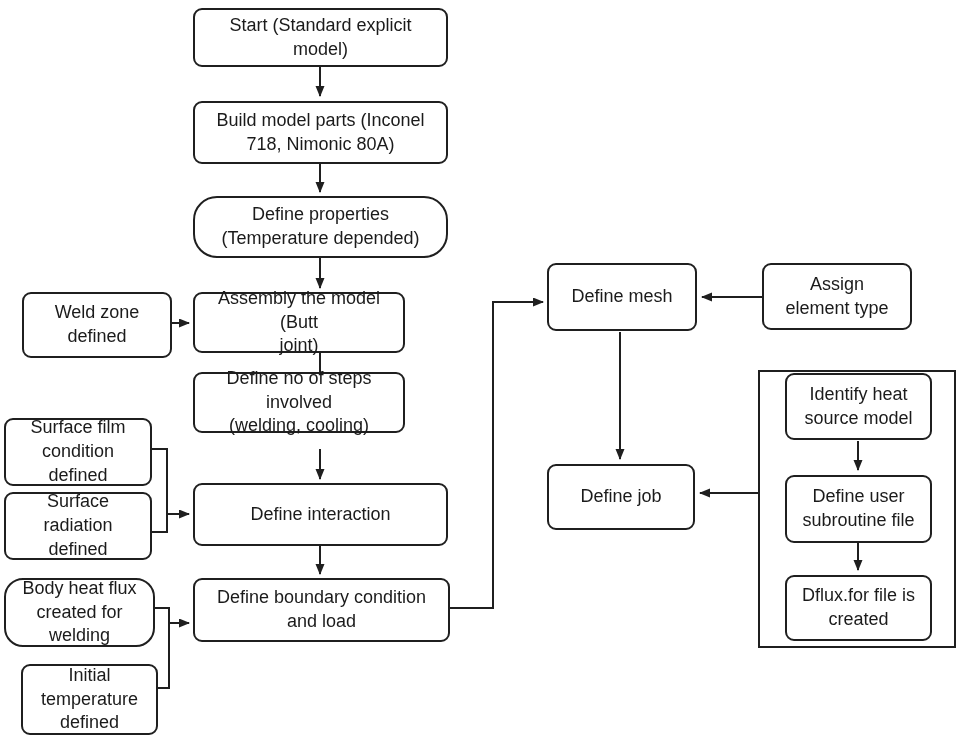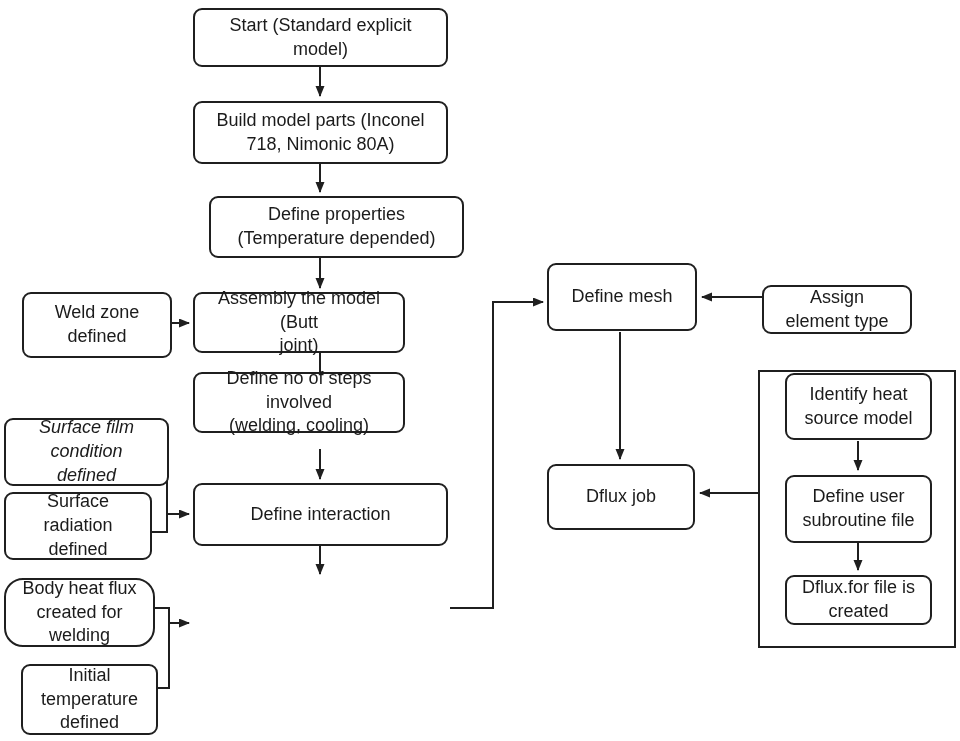"Define properties" div.box { border-radius: none -> 24px; left: 209px -> 193px }
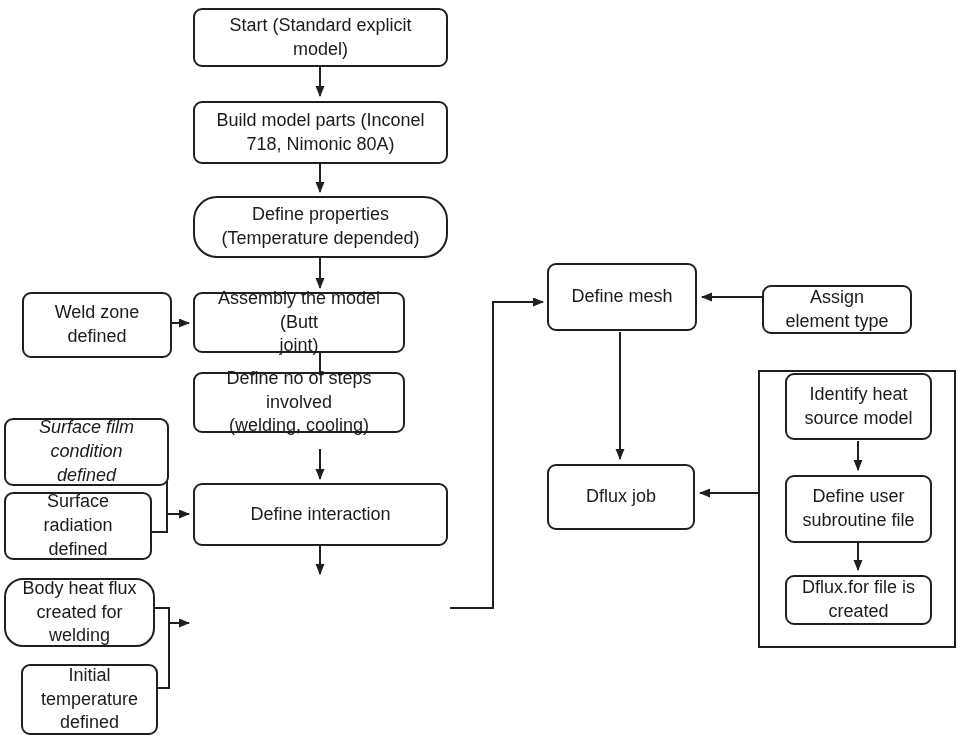"Assign" div.box { height: 49px -> 67px; margin-top: 22px -> none }
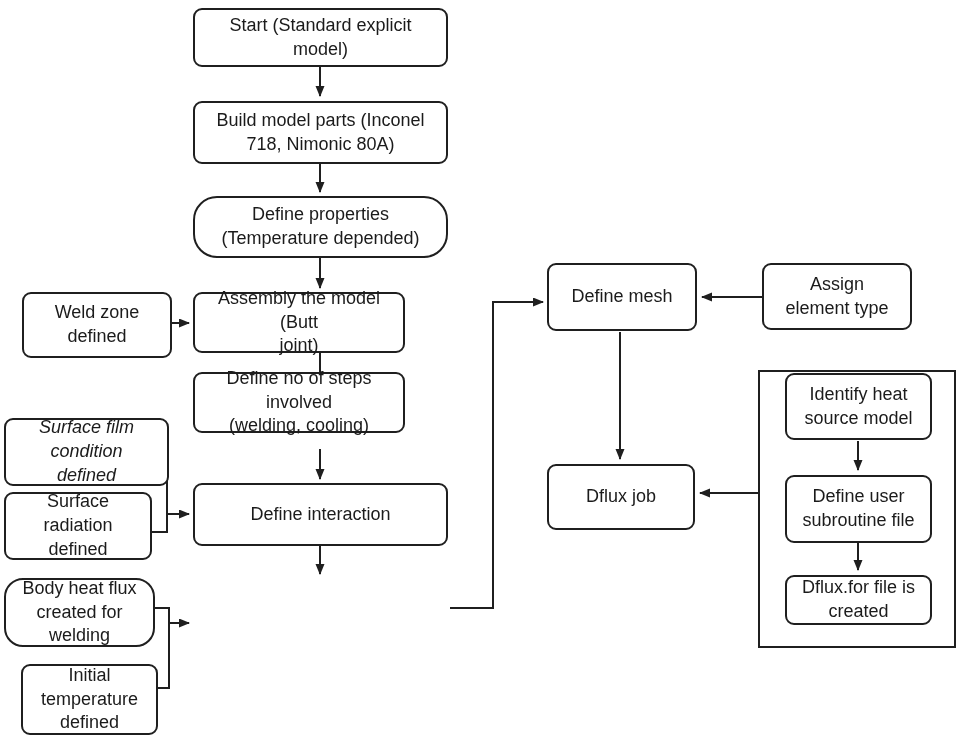"Surface film" div.box { font-style: italic -> none; width: 165px -> 148px }
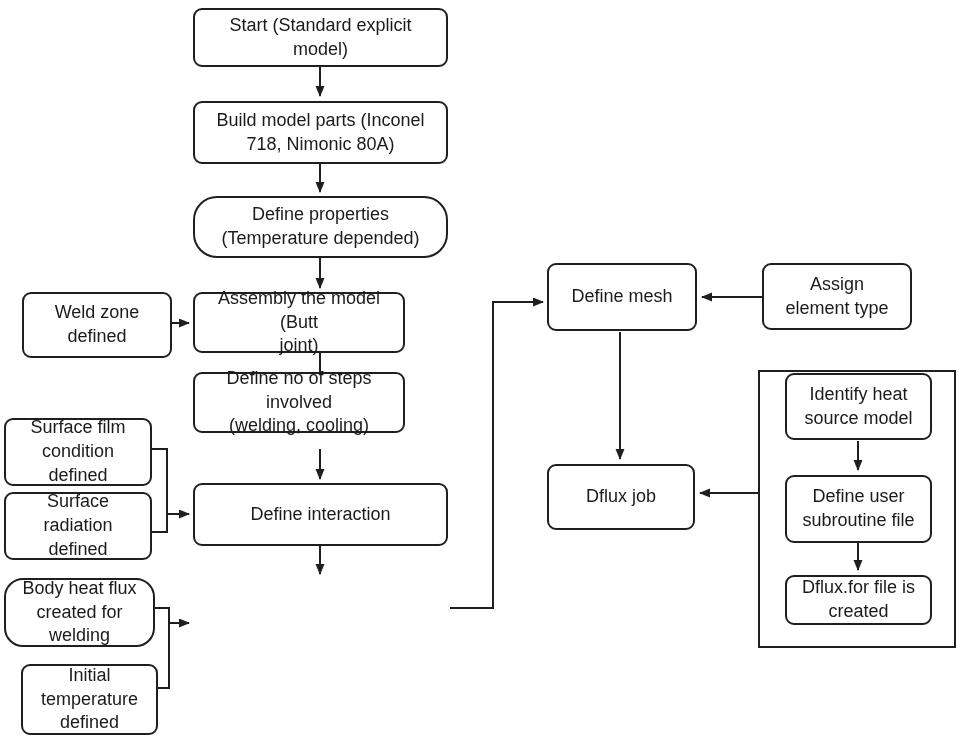"Dflux job" div.box { text: Dflux -> Define }
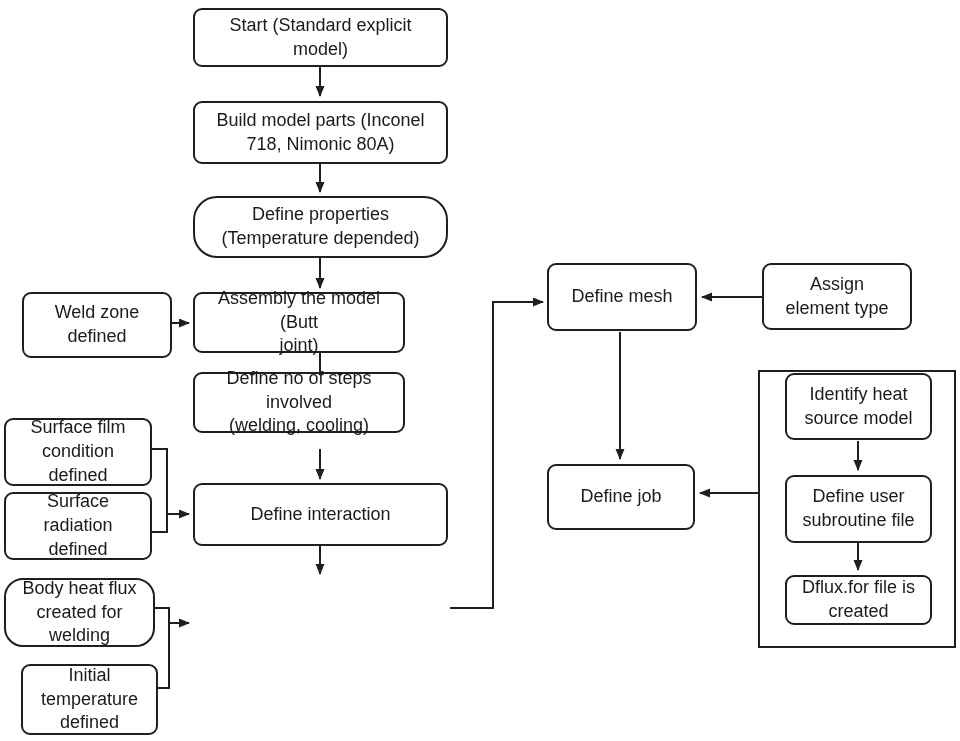"Define boundary condition" div.box { html: none -> <div>Define boundary condition and load</div> }
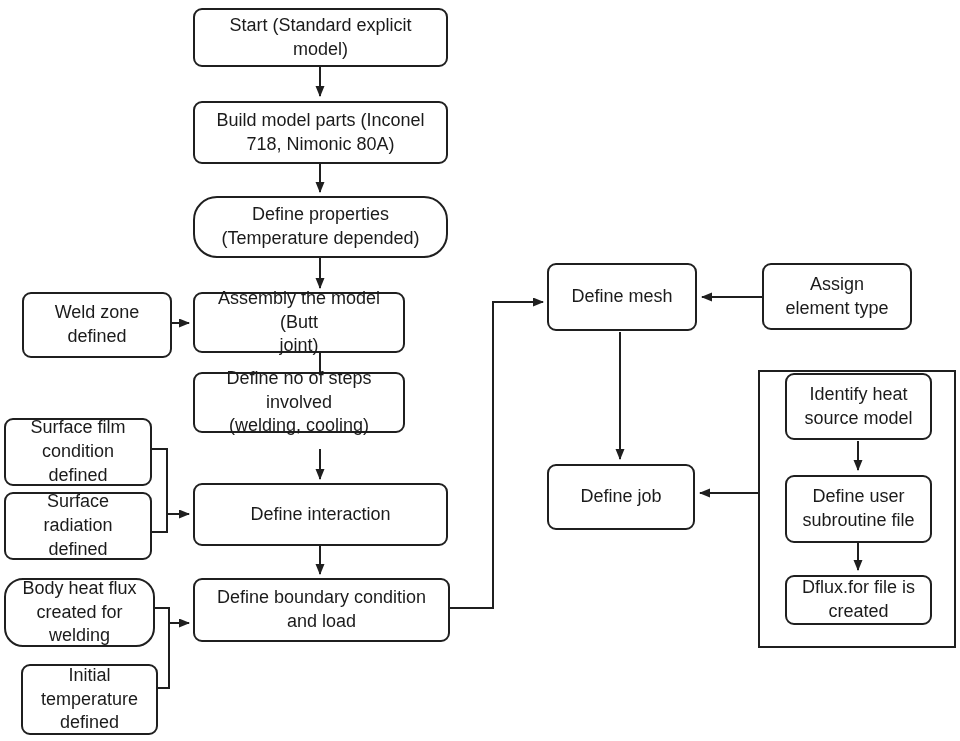"Dflux.for file is" div.box { height: 50px -> 66px }
